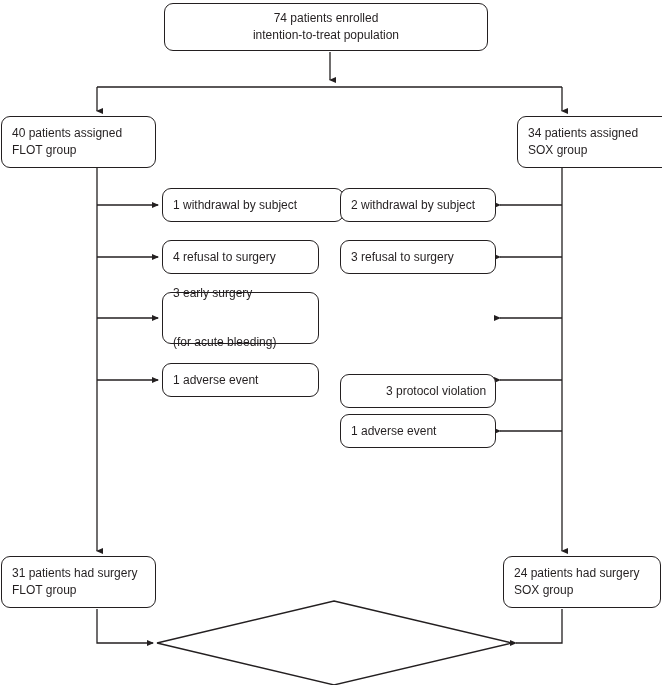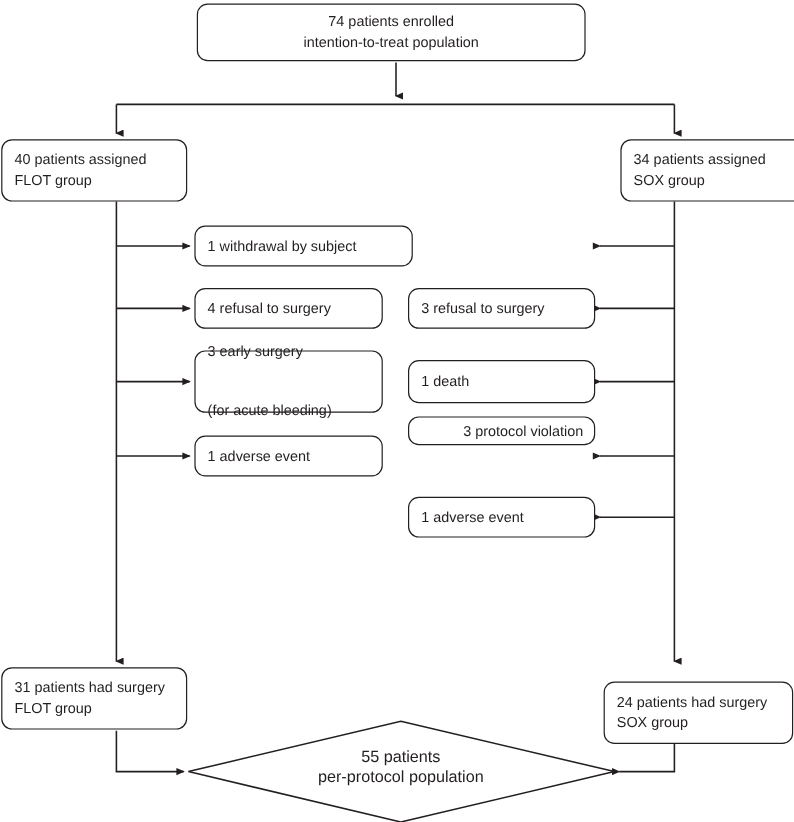"2 withdrawal by subject" div.node { html: none -> <div> <span>2 withdrawal by subject</span> </div> }
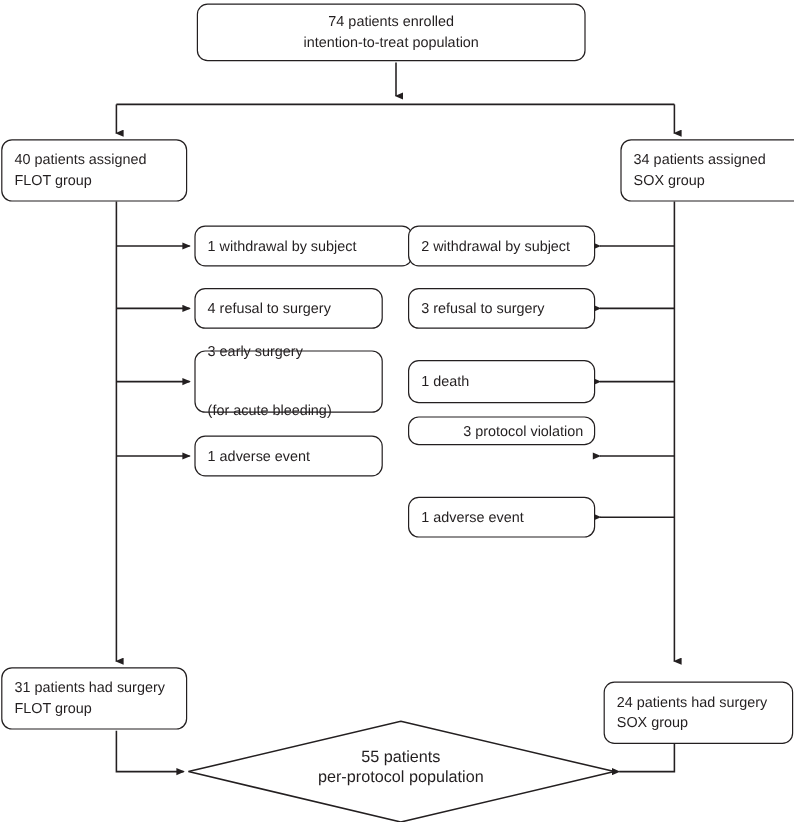"1 death" div.node { html: <div> <span>1 death</span> </div> -> none }
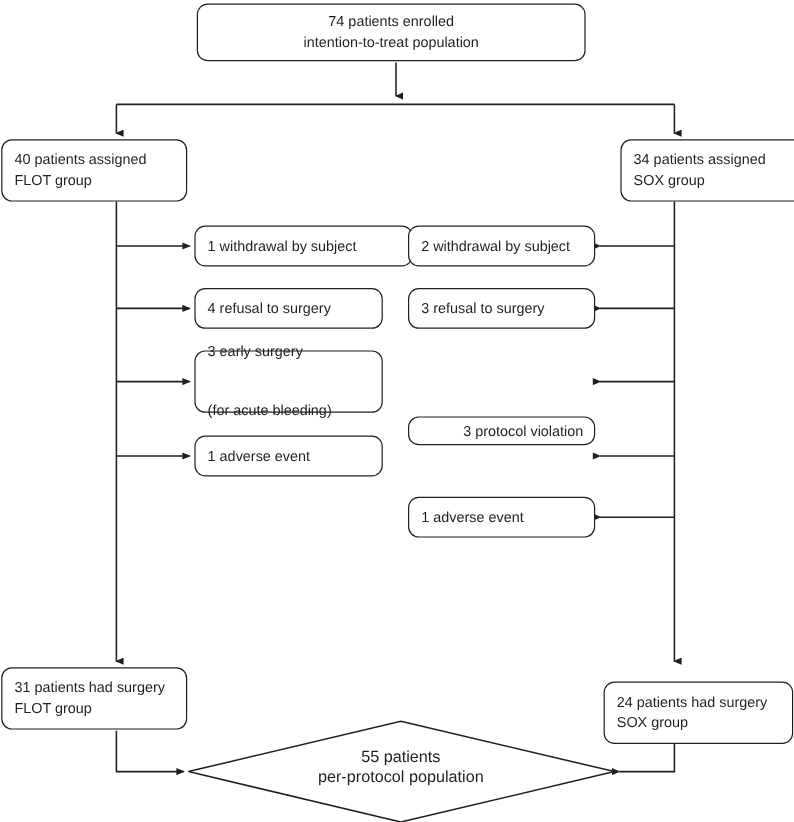"3 protocol violation" div.node { height: 24px -> 34px; top: 347px -> 374px }
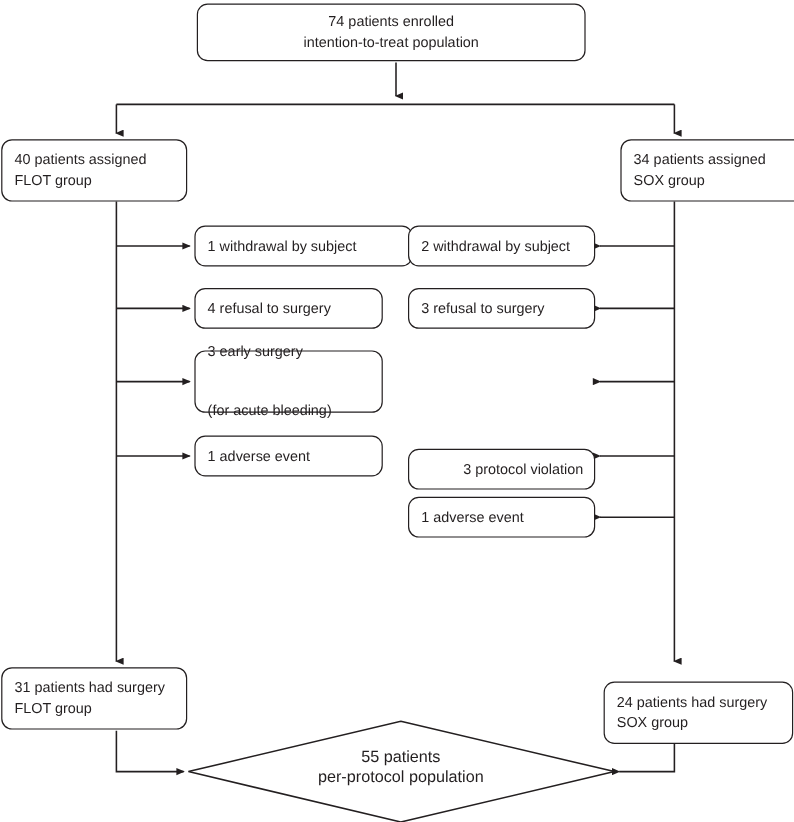"24 patients had surgery" div.node { margin-top: 12px -> none }
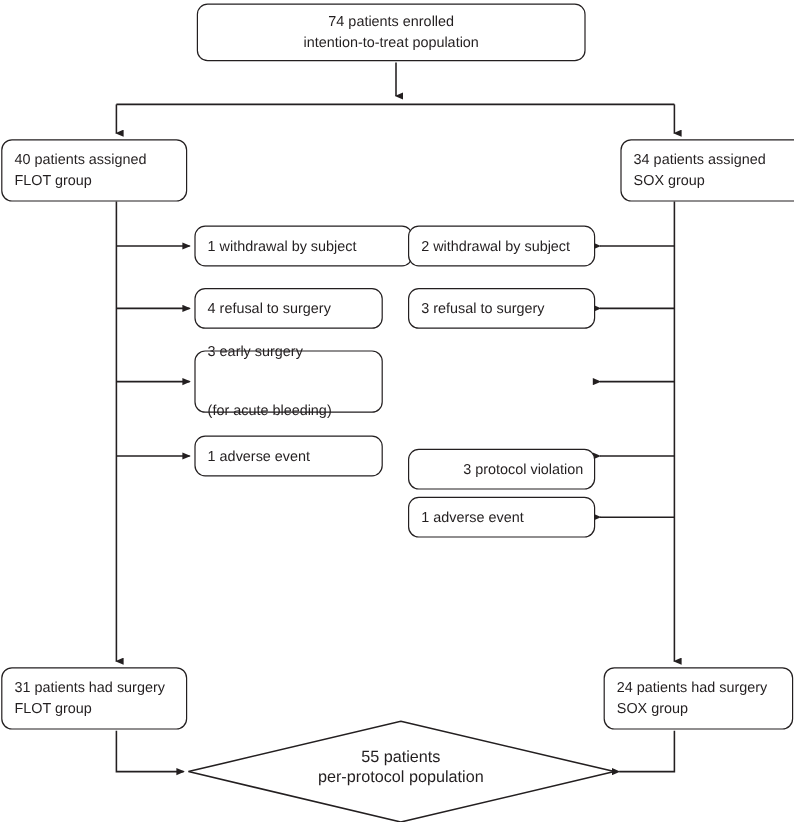"55 patients" div.diamond-label { html: <div> <div>55 patients</div> <div>per-protocol population</div> </div> -> none }
